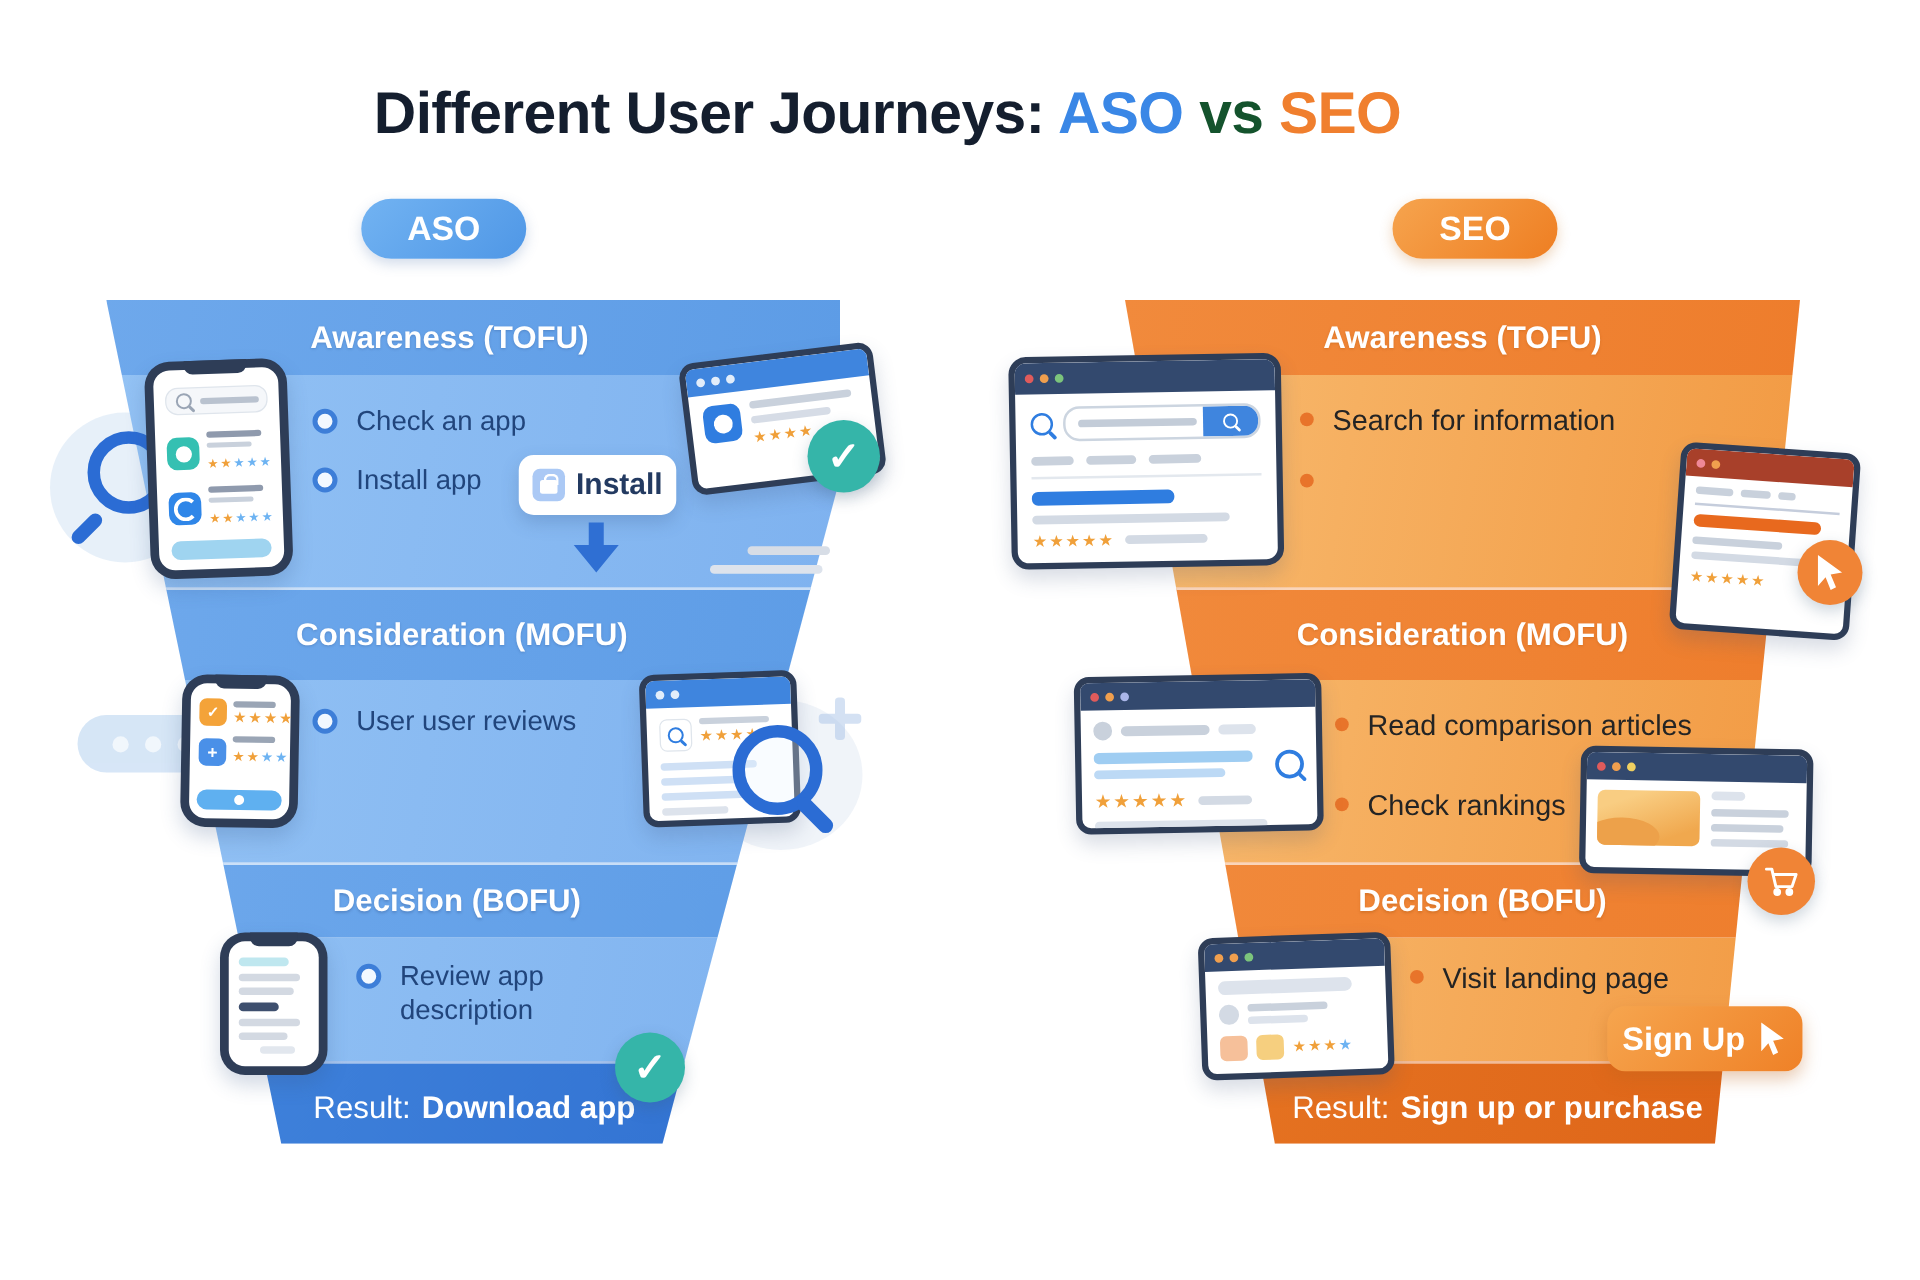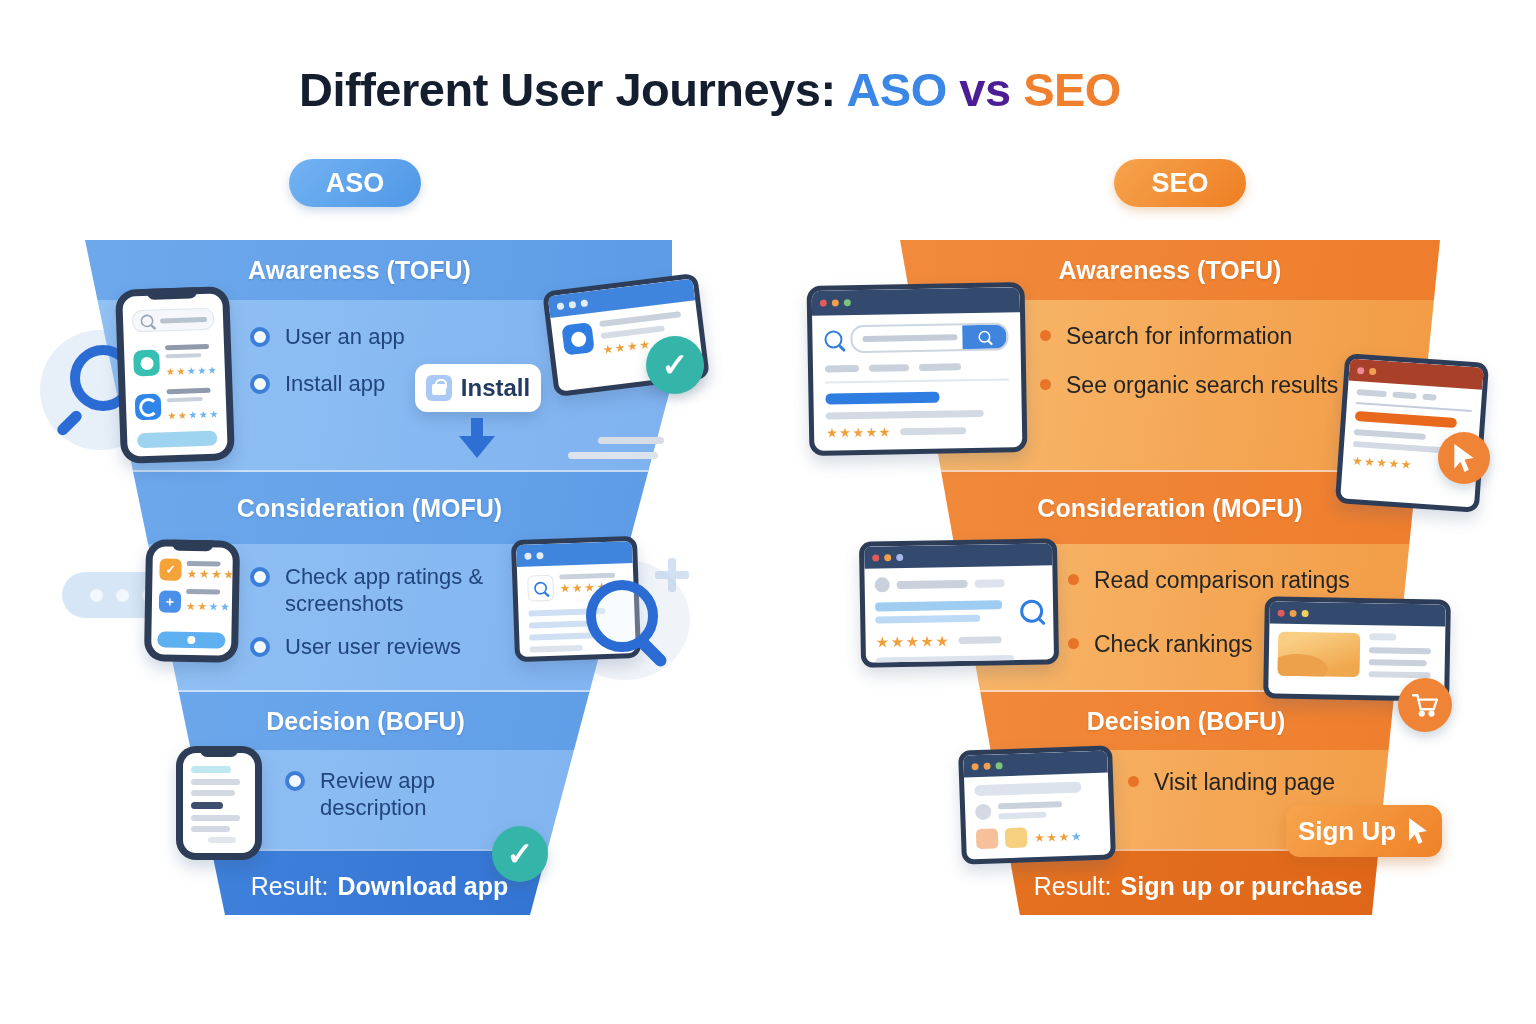"vs" .title .t-vs { color: #4c1d95 -> #14532d }
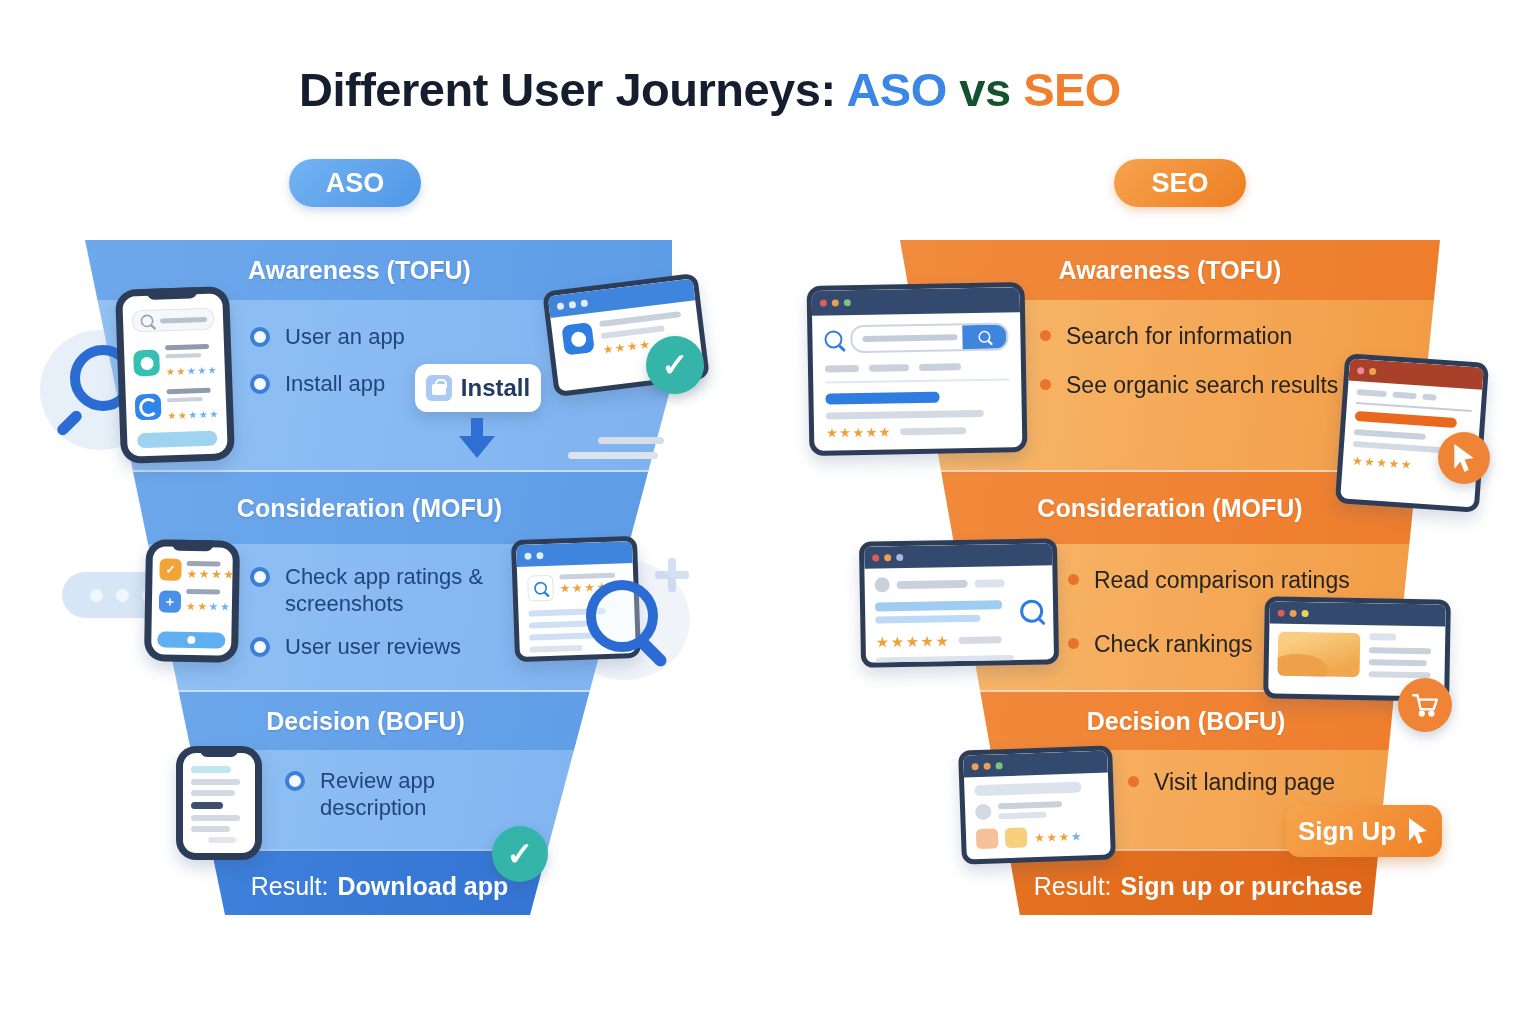"User an app" span { text: User -> Check }
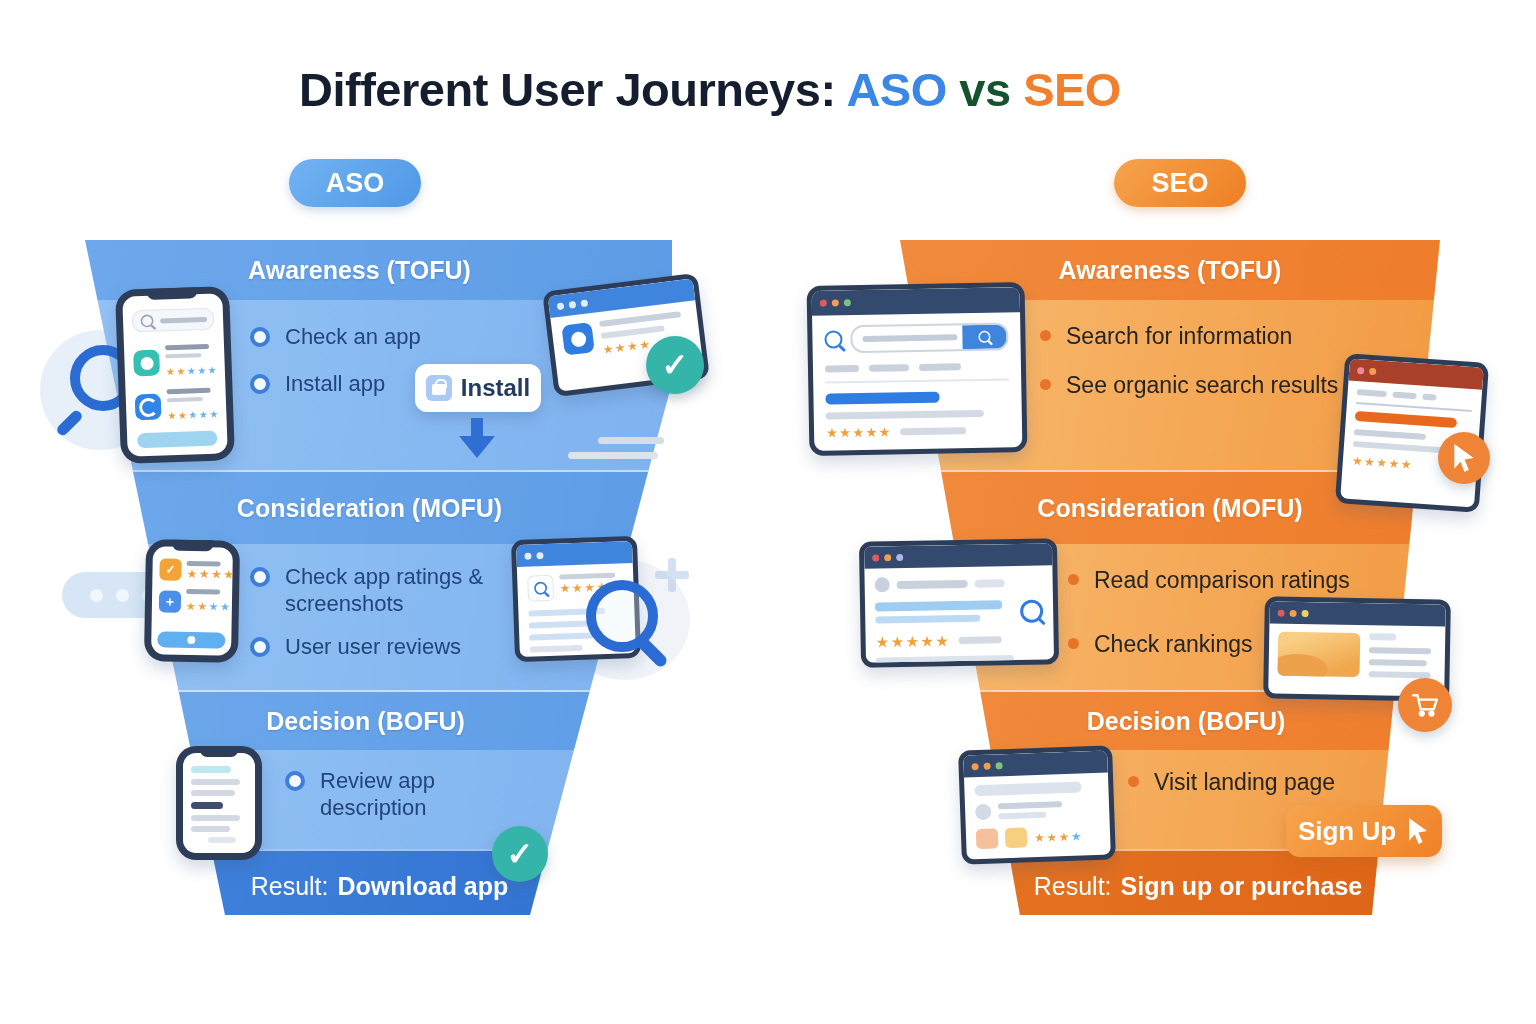"See organic search results" span { html: <span>See organic search results</span> -> none }
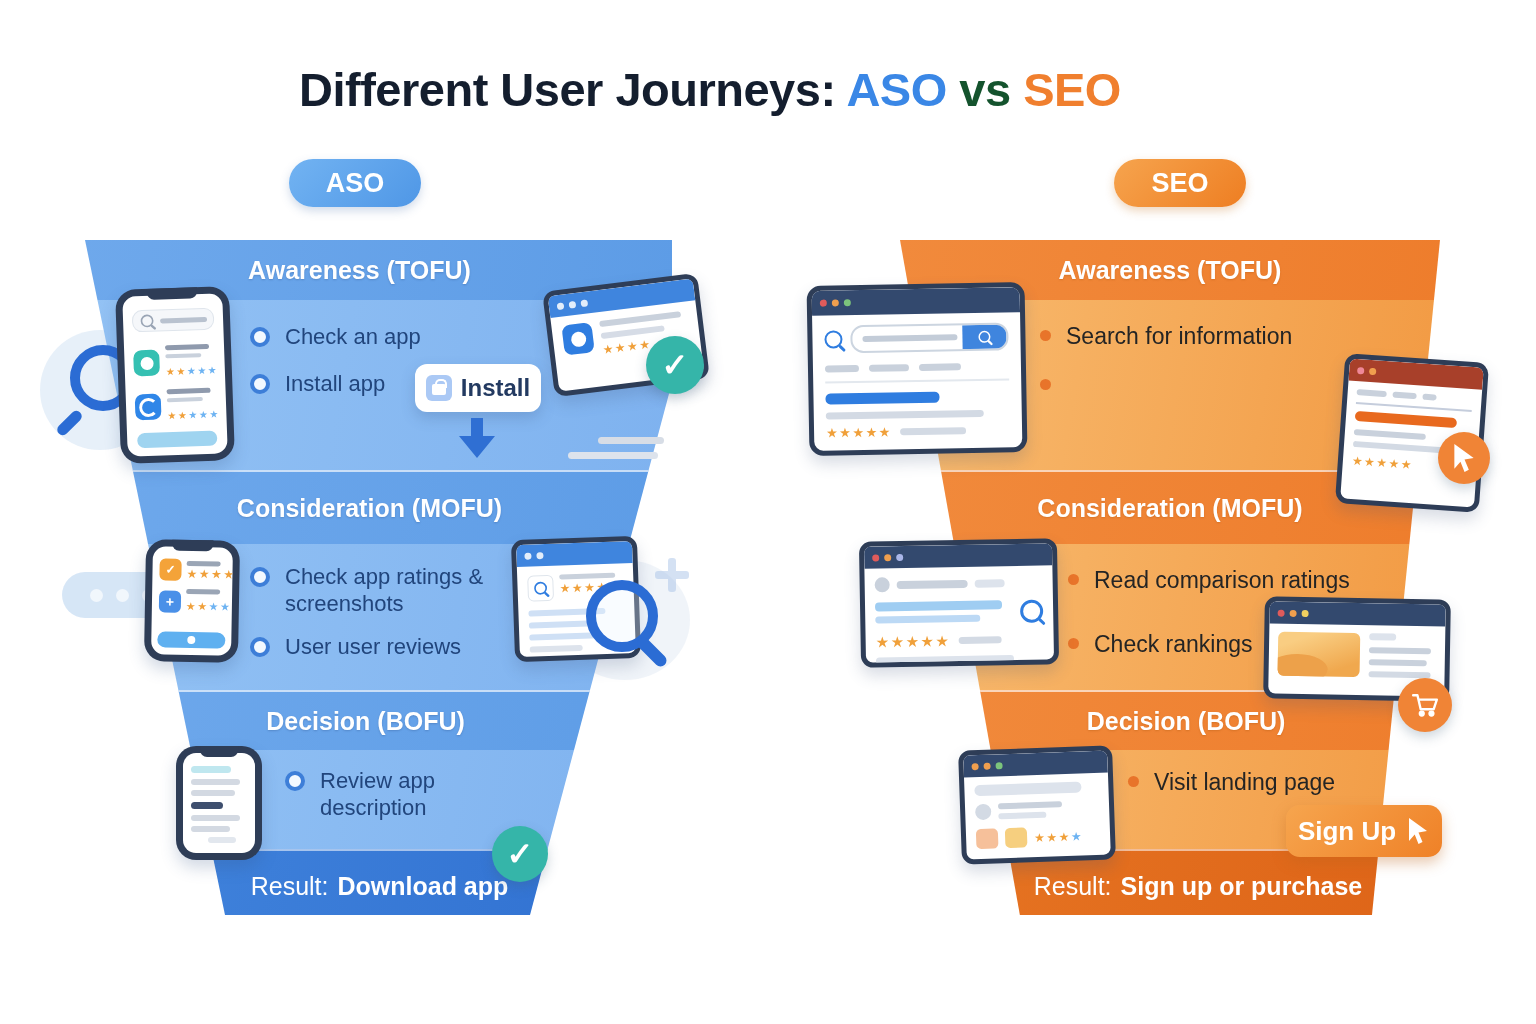"Check app ratings & screenshots" li { html: <li> <span></span> <span>Check app ratings &amp; screenshots</span> </li> -> none }
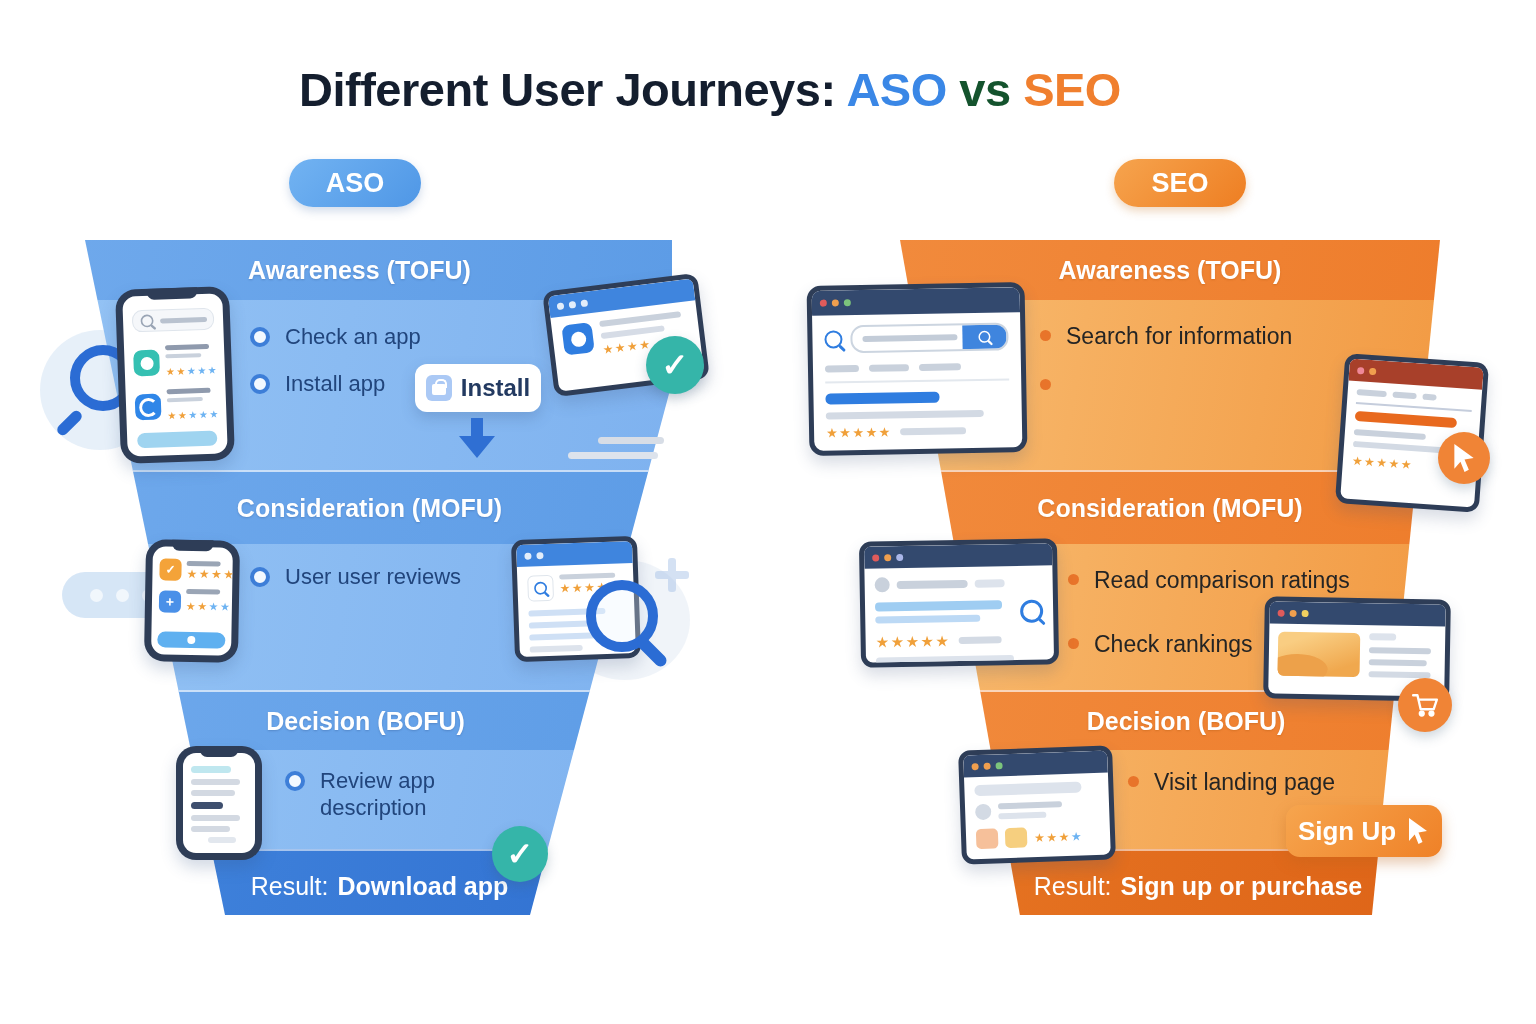"Read comparison ratings" span { text: ratings -> articles }
